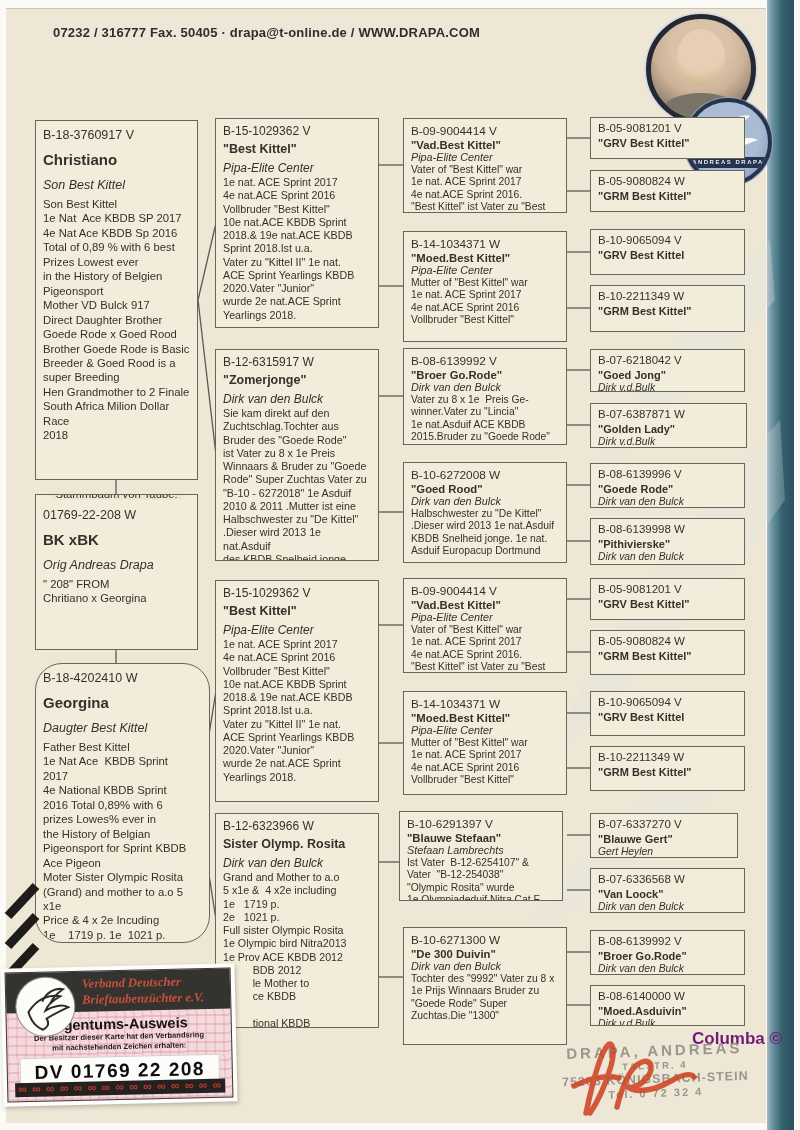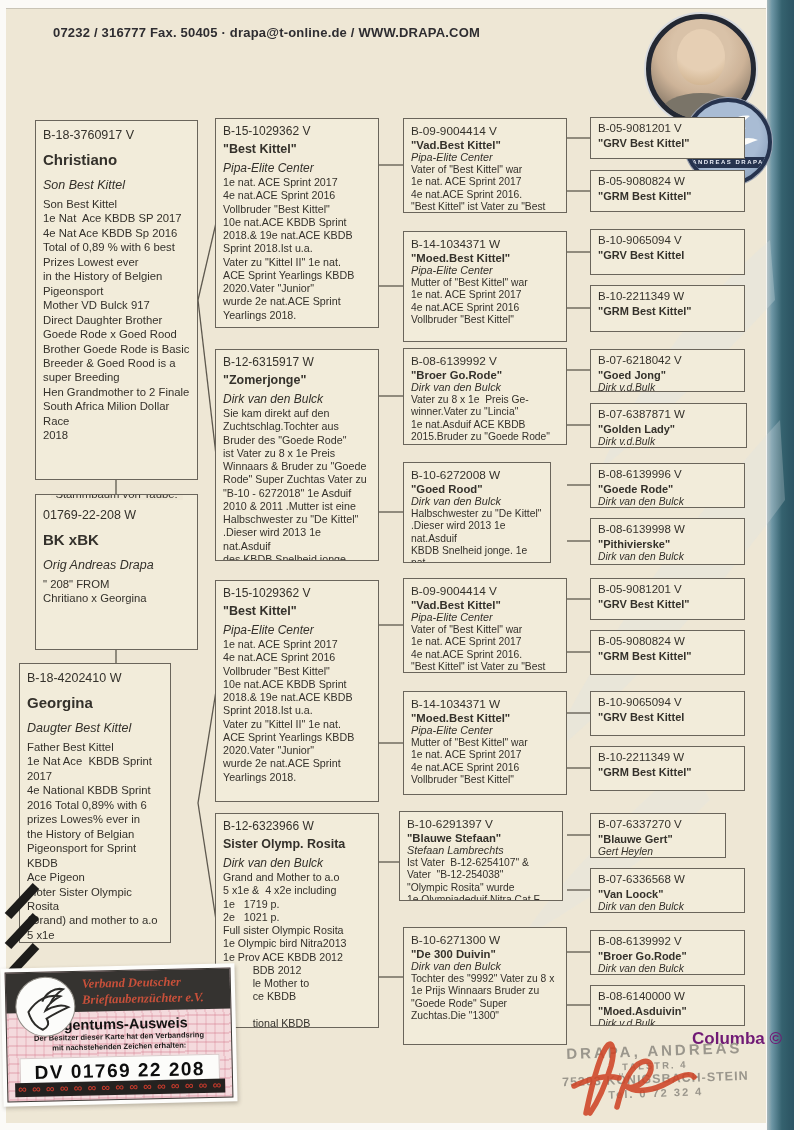"B-10-6272008 W" div.pbox { width: 148px -> 164px }
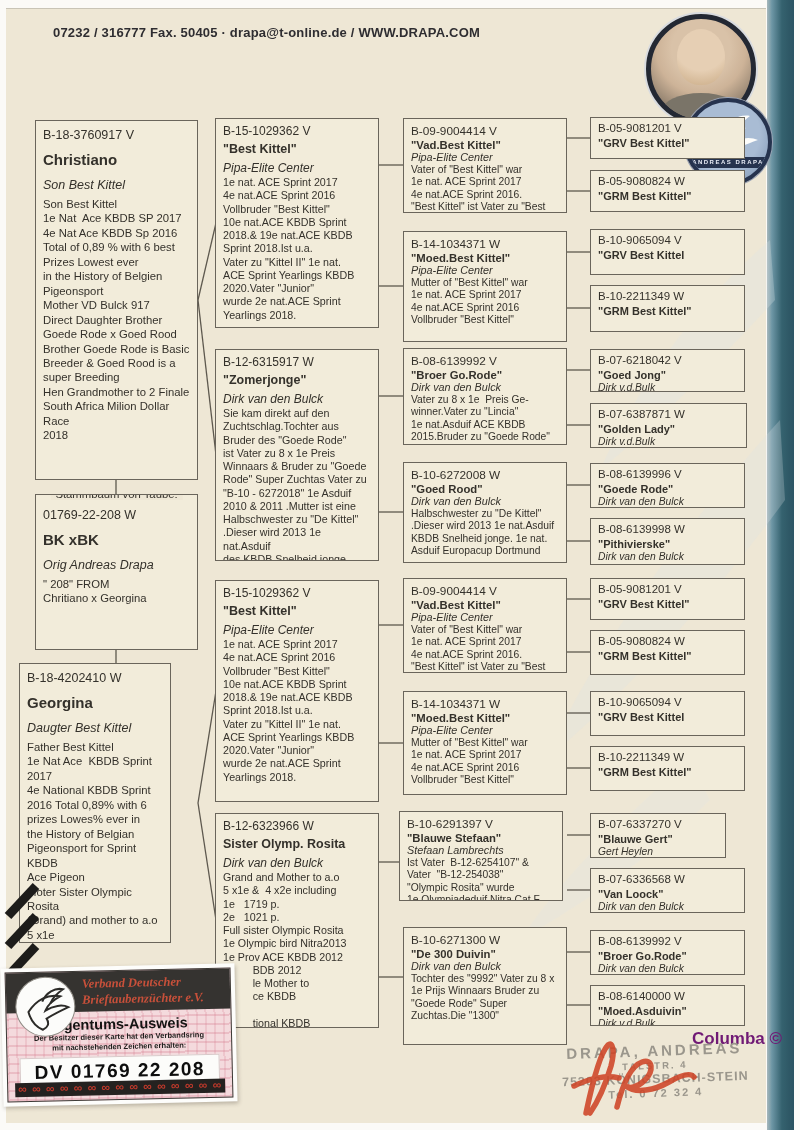"B-18-4202410 W" div.pbox { border-radius: none -> 27px; left: 19px -> 35px; width: 152px -> 175px }
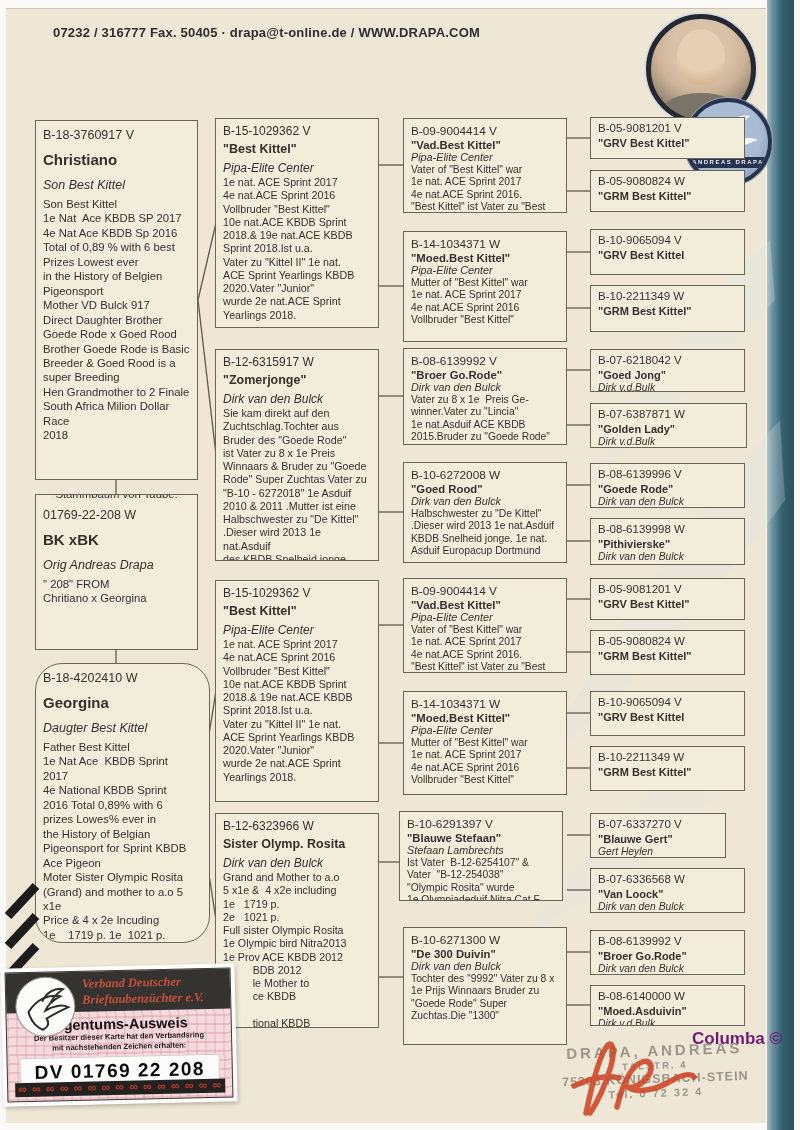"B-07-6337270 V" div.pbox { width: 136px -> 148px }
